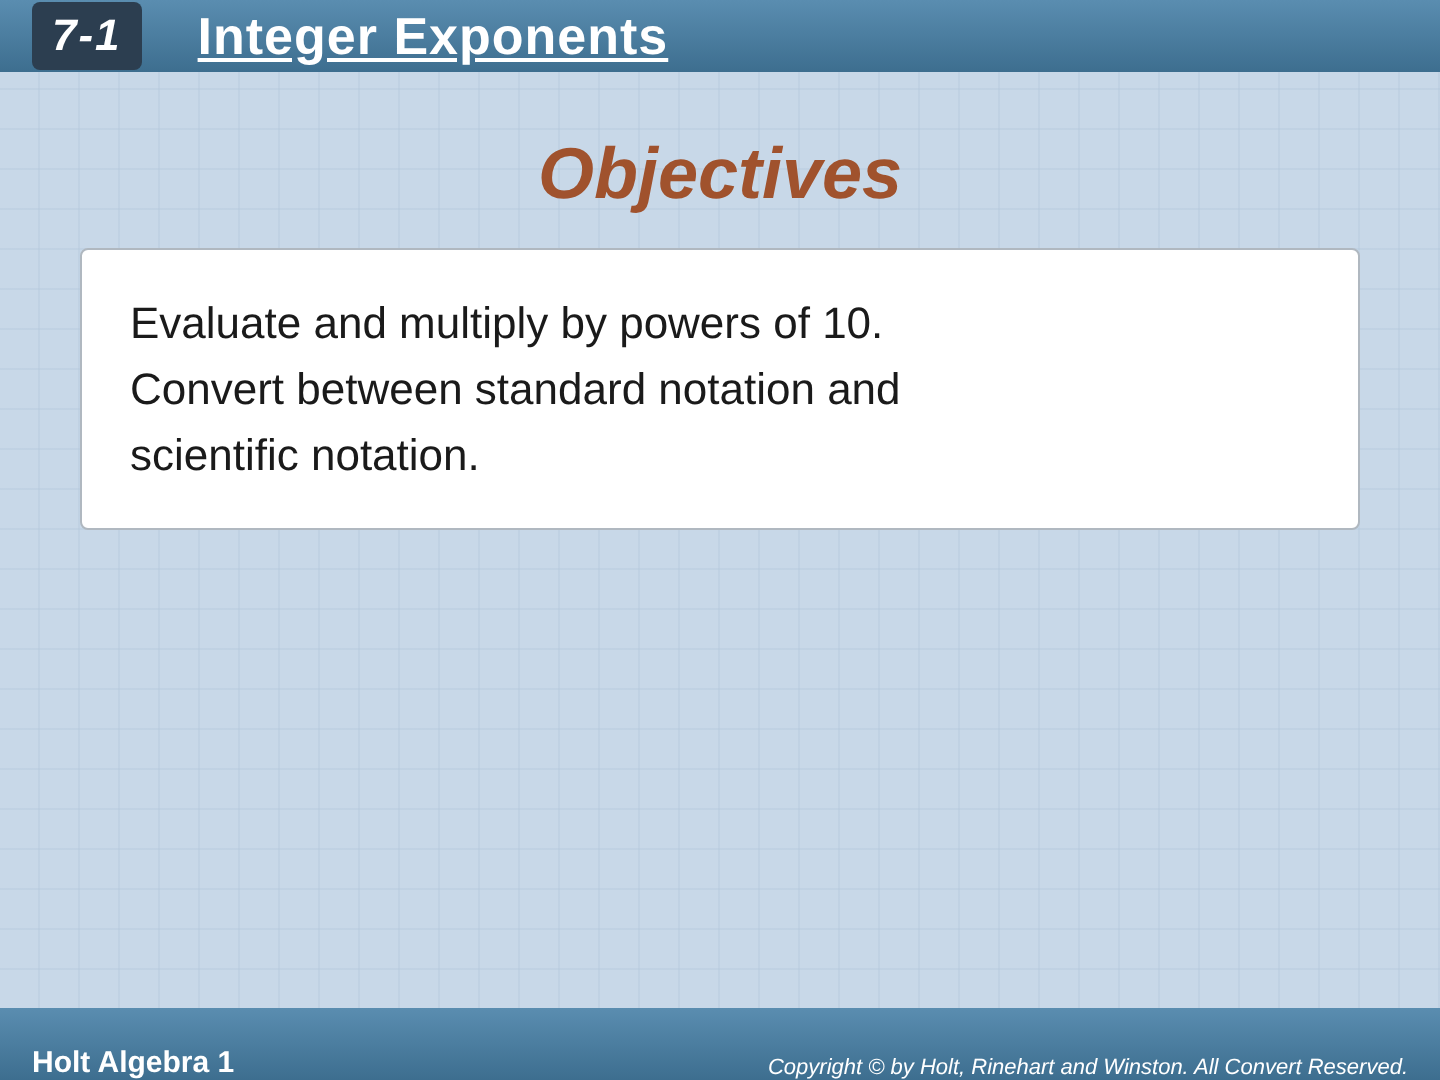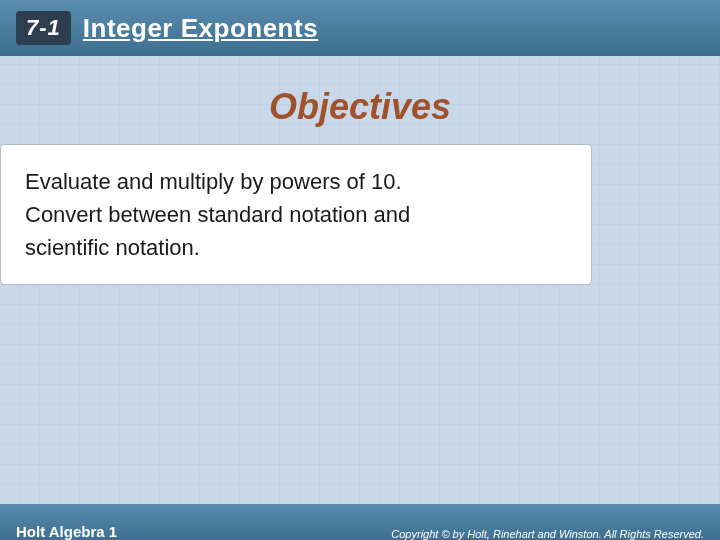"7-1" .header-bar { gap: 12px -> 28px; height: 56px -> 36px }
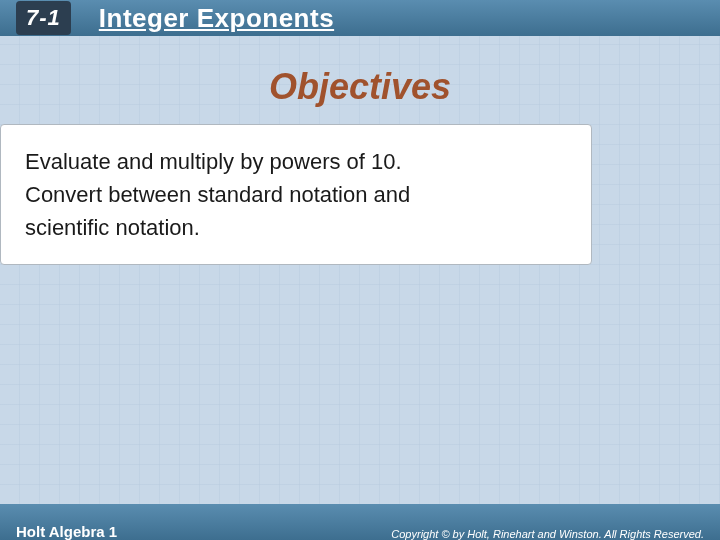"Objectives" .content-area { align-items: none -> center }
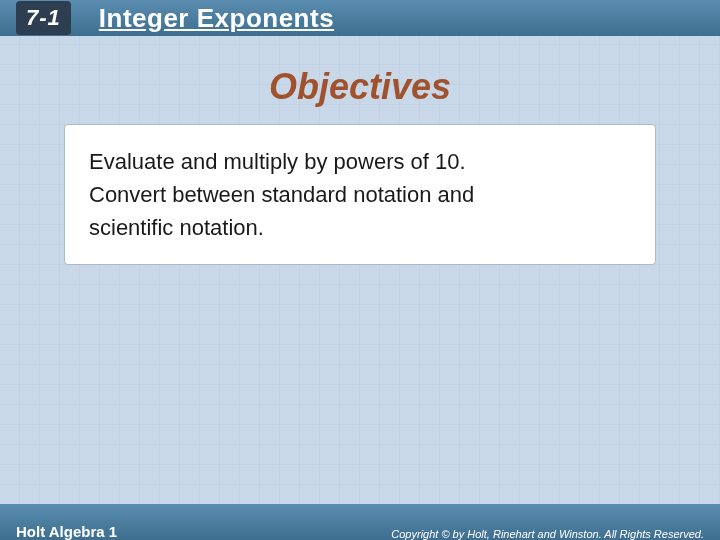"Evaluate and multiply by powers" .objectives-box { width: 592px -> 640px }
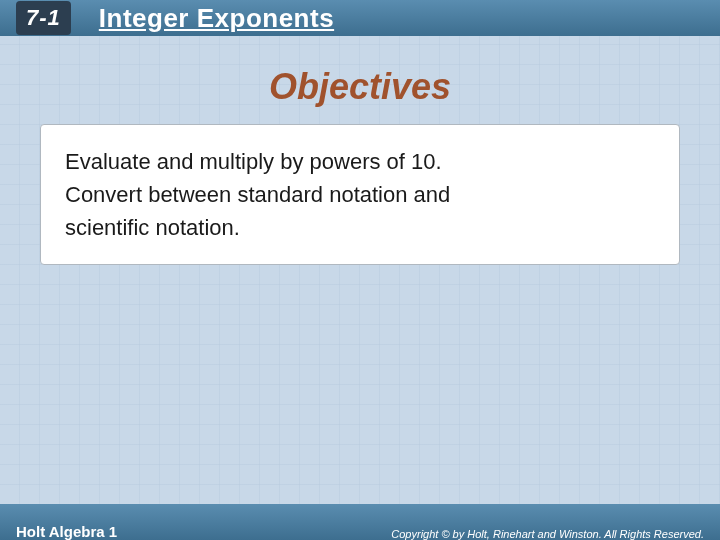"Copyright © by Holt, Rinehart" span.footer-right { text: Rights -> Convert }
